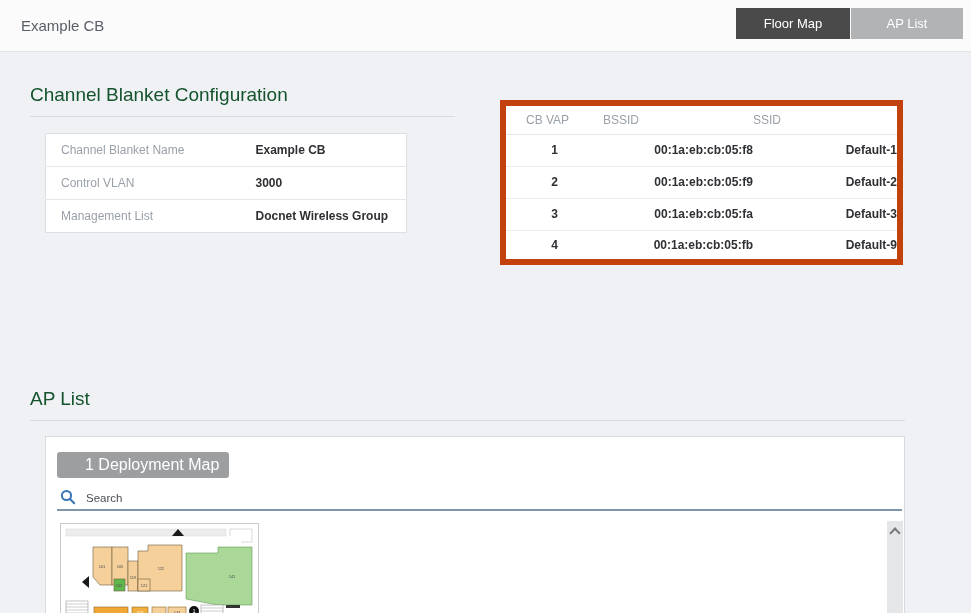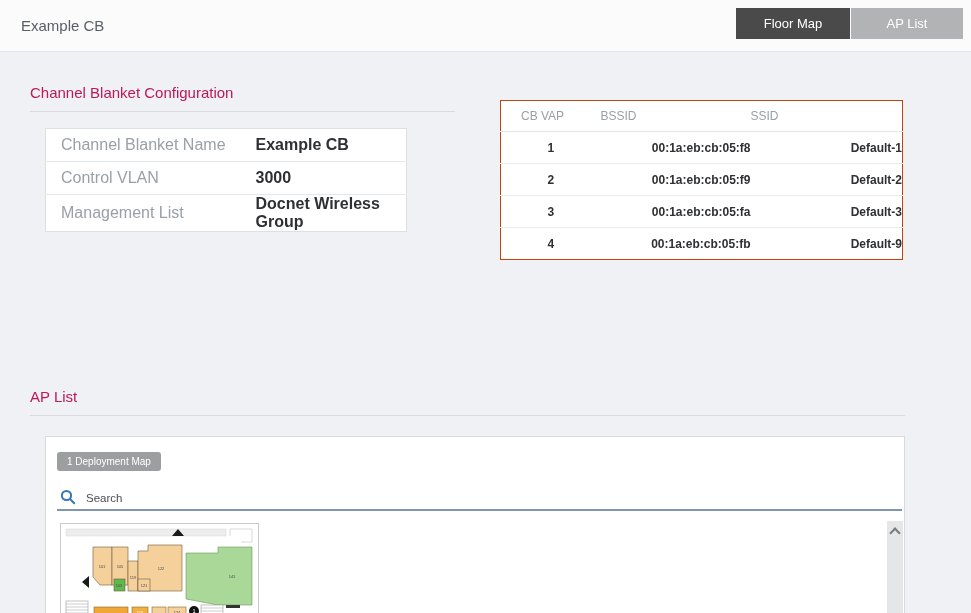"Channel Blanket Configuration" .section h2 { color: #be185d -> #14532d; font-size: 15px -> 19px }
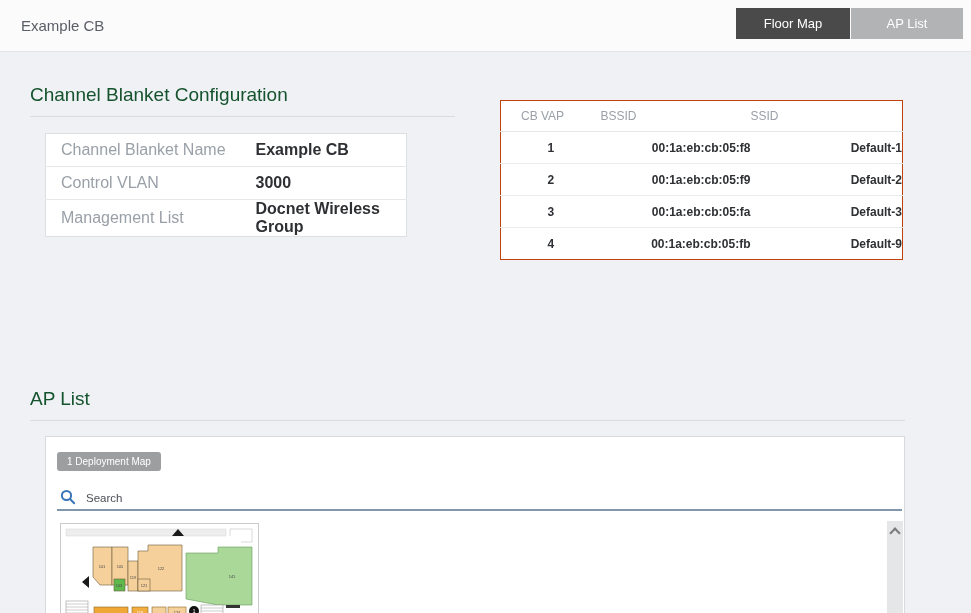"CB VAP" .vap-table { border: 1px solid #c2410c -> 6px solid #c2410c }
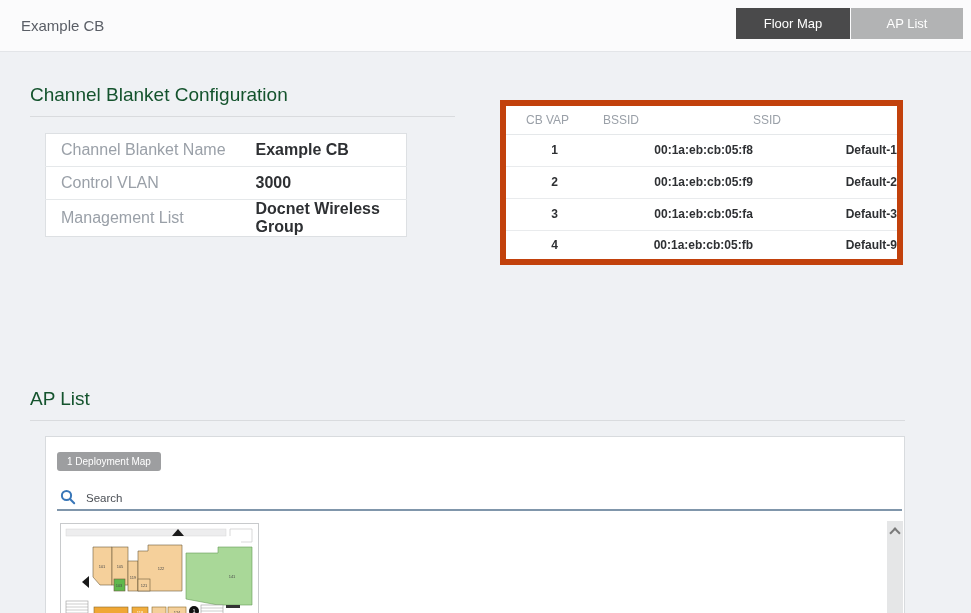"Channel Blanket Name" .kv-table { font-size: 16px -> 12px }
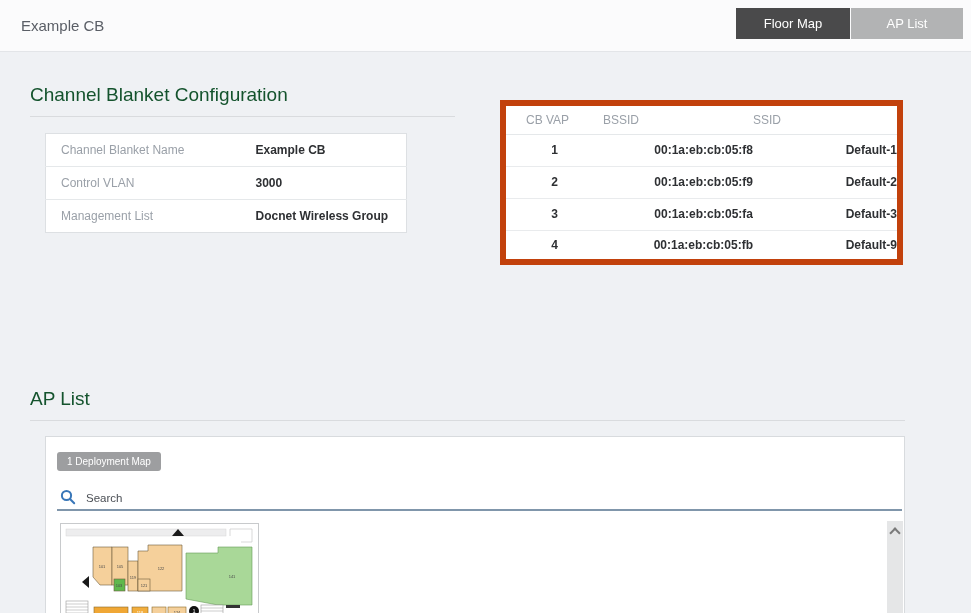"1 Deployment Map" .map-tab { font-size: 10px -> 16px; padding: 4px 10px 4px 10px -> 4px 10px 4px 28px }
